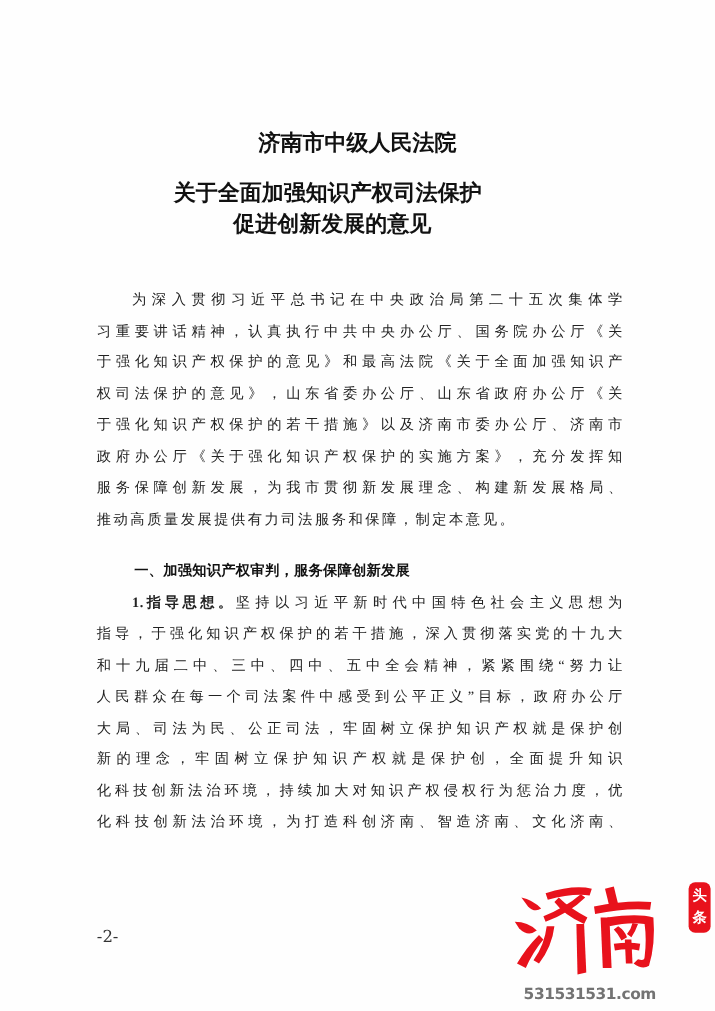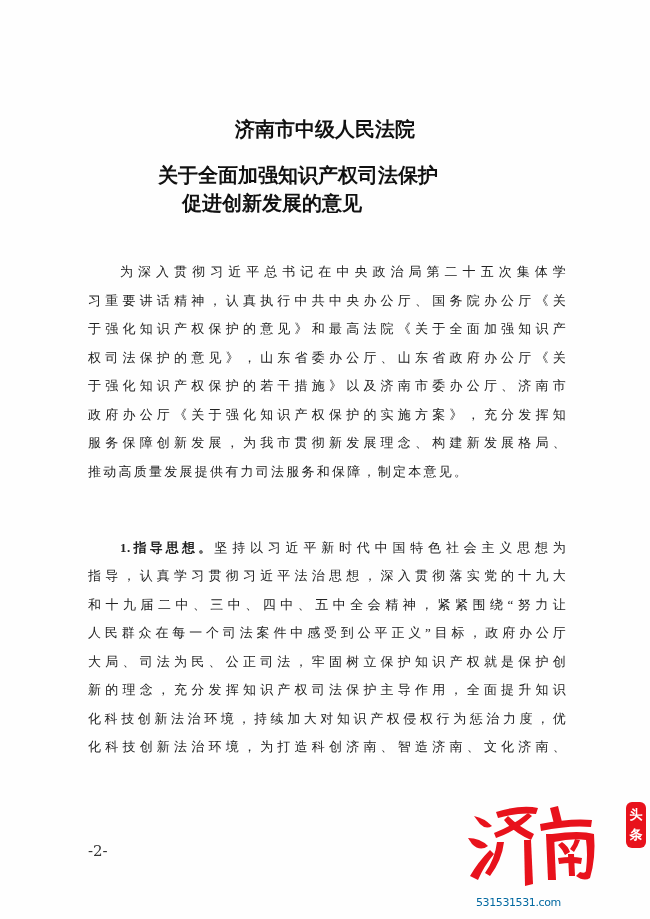"促进创新发展的意见" .title-l3 { text-align: left -> center }
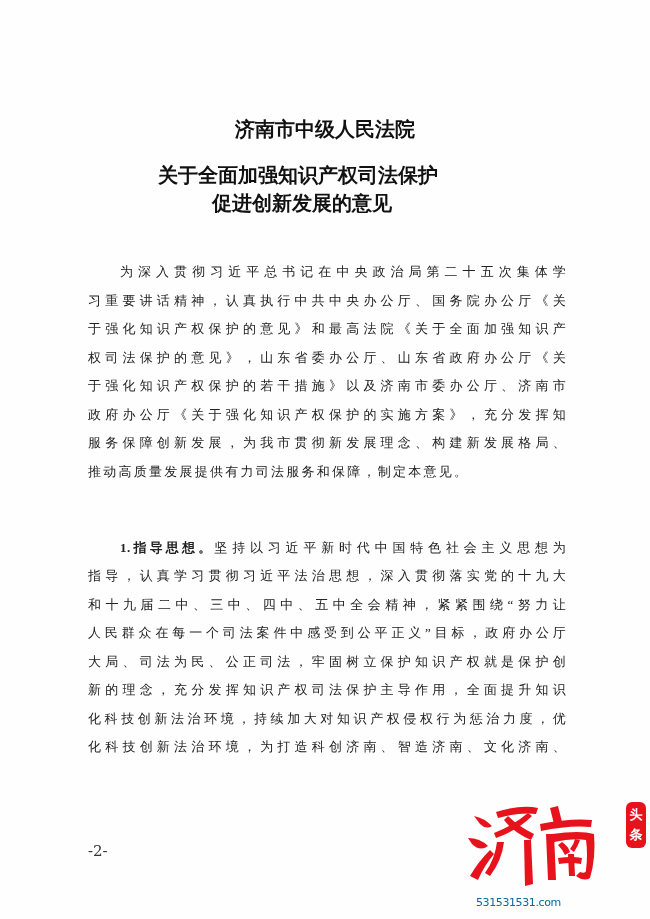"一、加强知识产权审判，服务保障创新发展" div.line { html: none -> <div>一、加强知识产权审判，服务保障创新发展</div> }
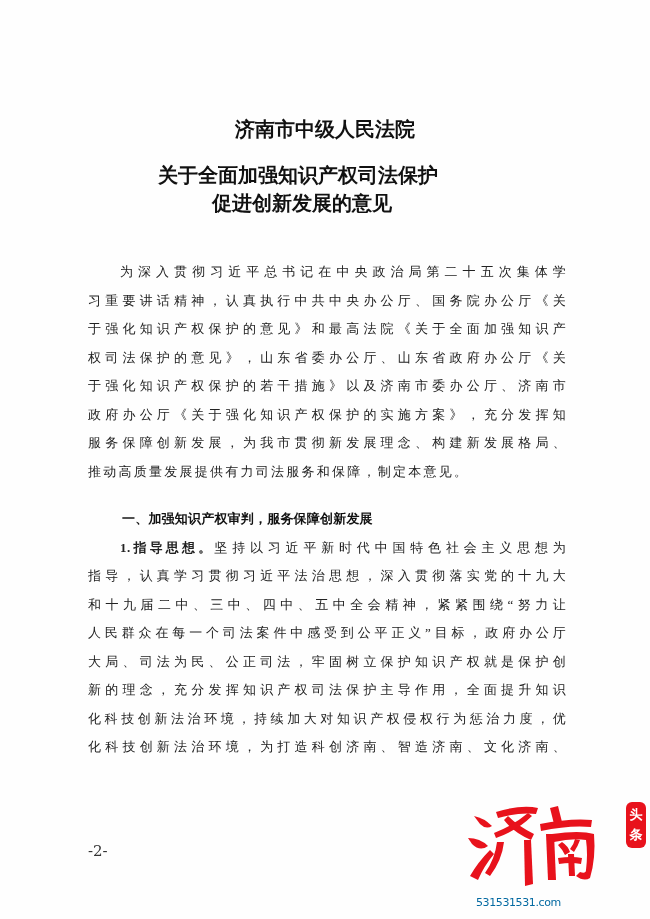"指导，认真学习贯彻习近平法治思想，深入贯彻落实党的十九大" div.line { text: 认真学习贯彻习近平法治思想 -> 于强化知识产权保护的若干措施 }
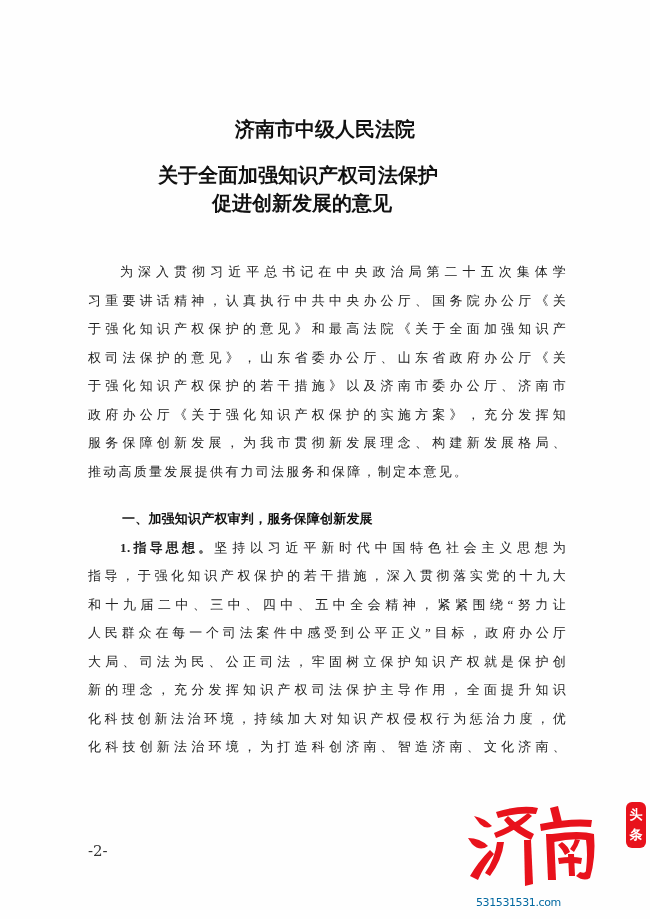"新的理念，充分发挥知识产权司法保护主导作用，全面提升知识" div.line { text: 充分发挥知识产权司法保护主导作用 -> 牢固树立保护知识产权就是保护创 }
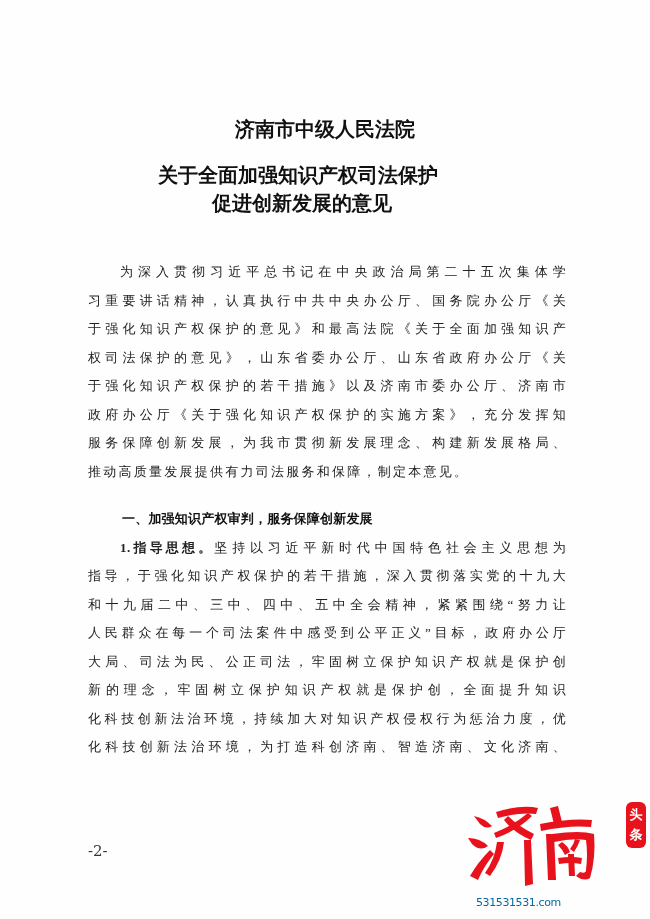"531531531.com" .wm-url { color: #0369a1 -> #737373; font-size: 11px -> 14px; font-weight: normal -> bold }
